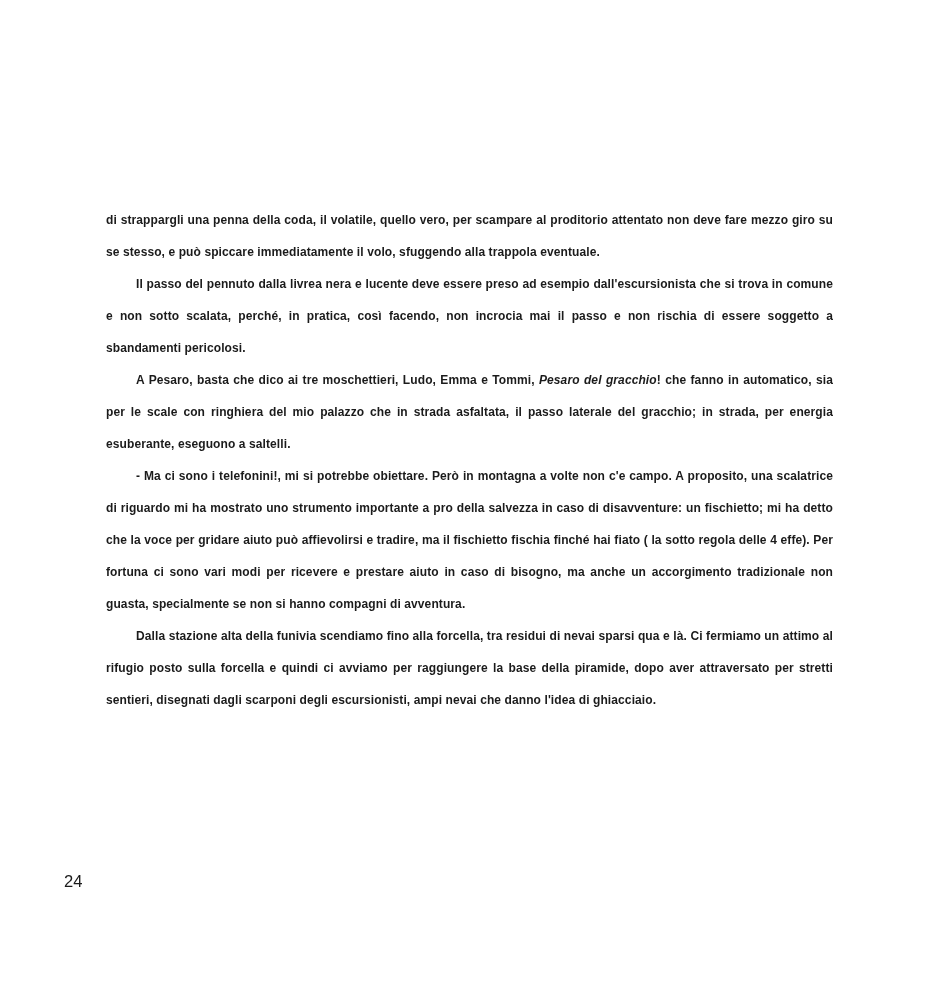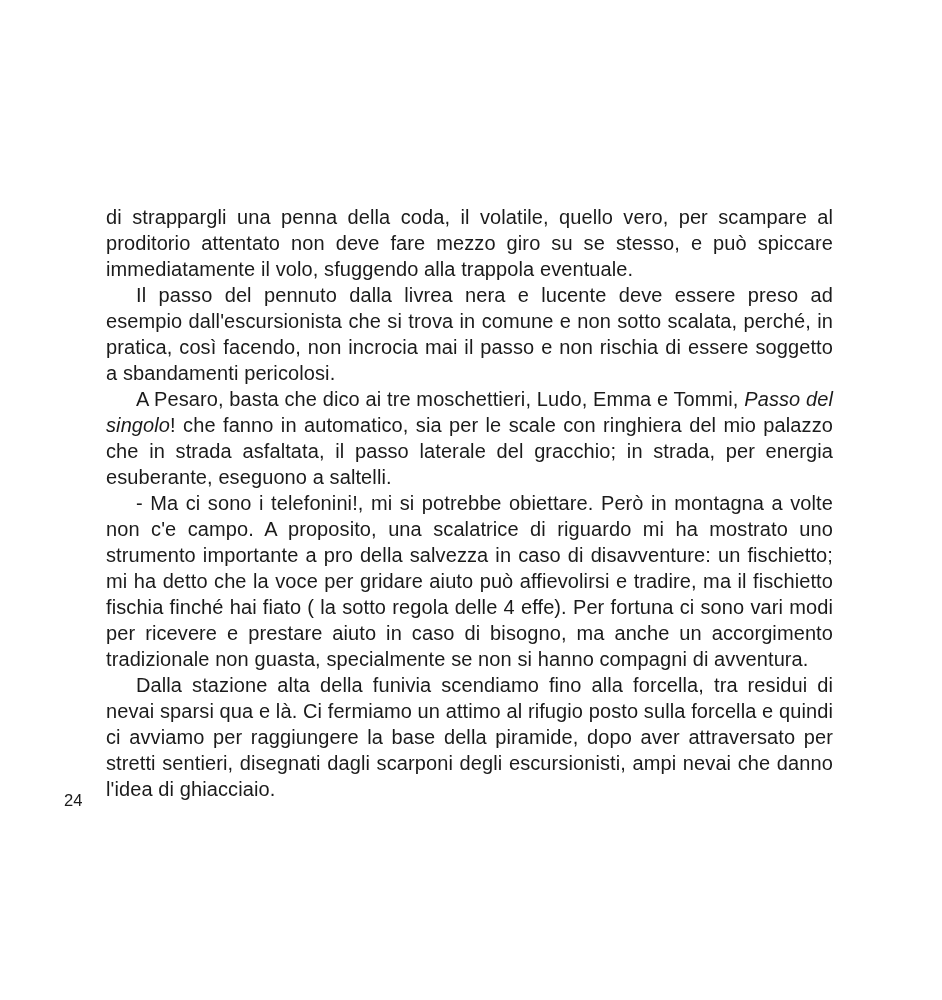"di strappargli una penna della" .text-block { font-size: 20px -> 12px; font-weight: none -> bold; line-height: 26px -> 32px }
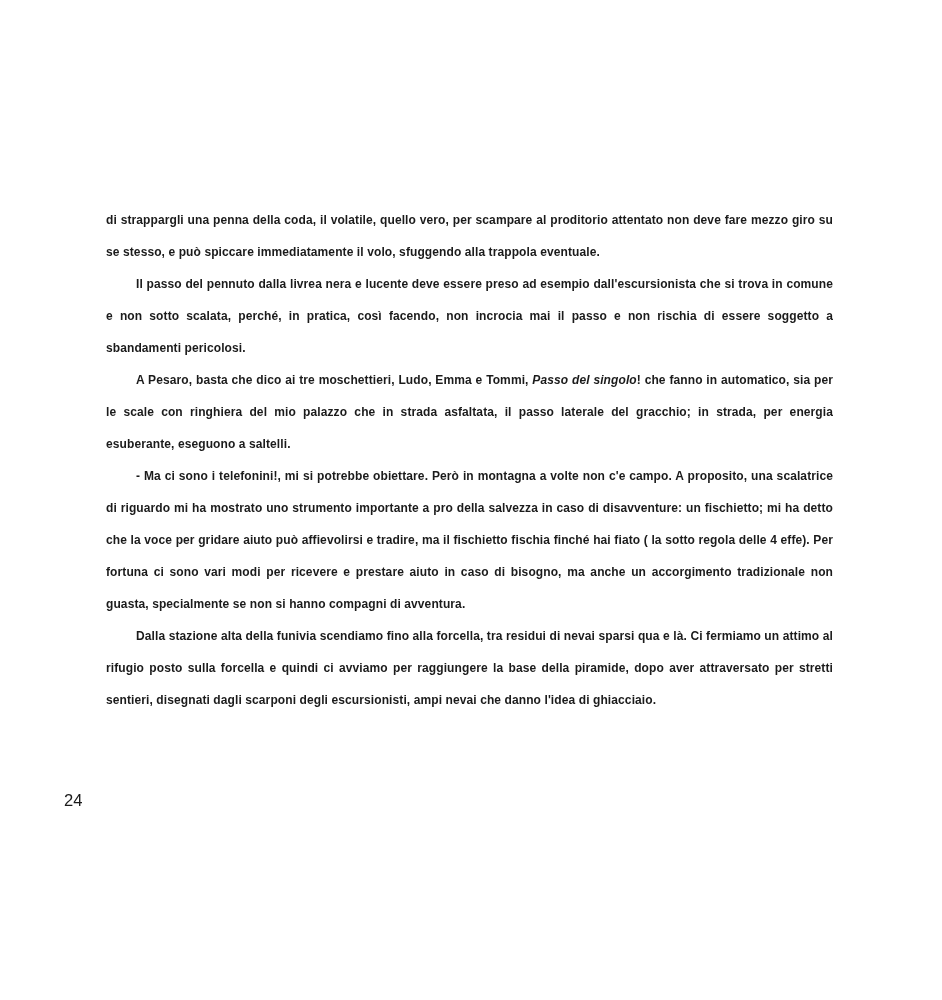"Passo del singolo" em { text: Passo del singolo -> Pesaro del gracchio }
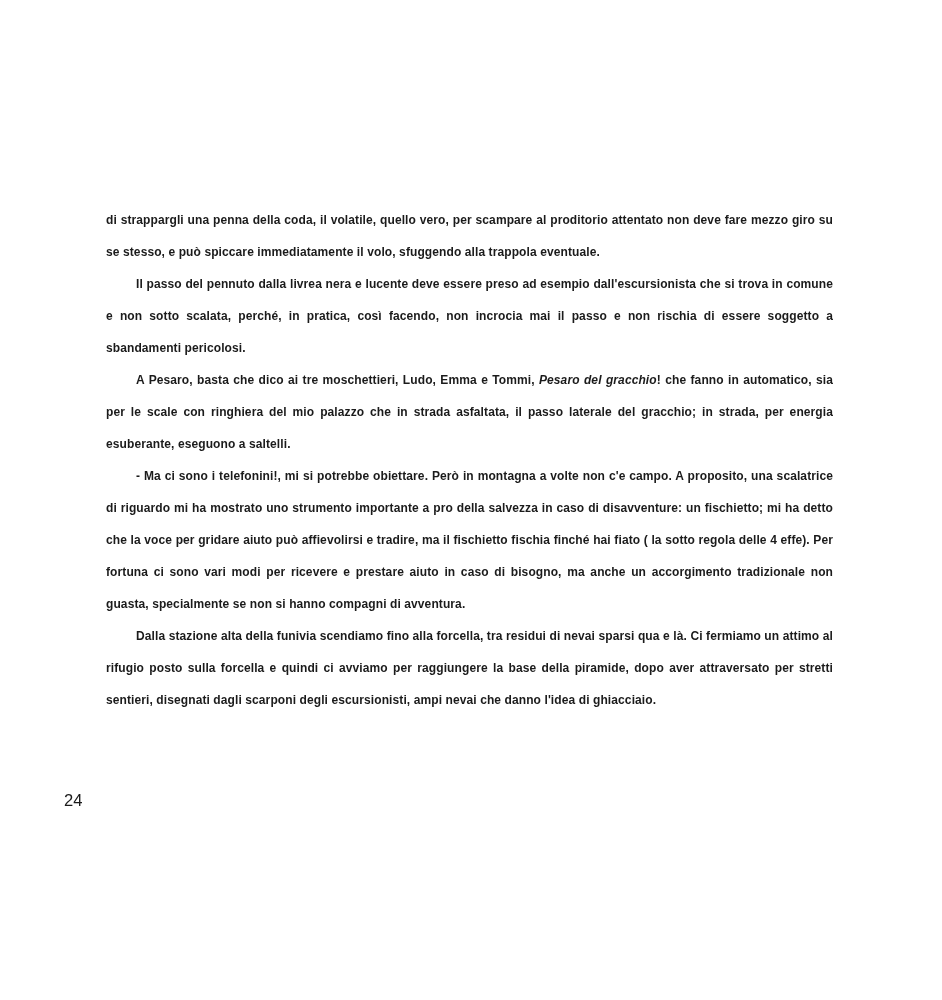"24" .page-number { top: 790px -> 871px }
